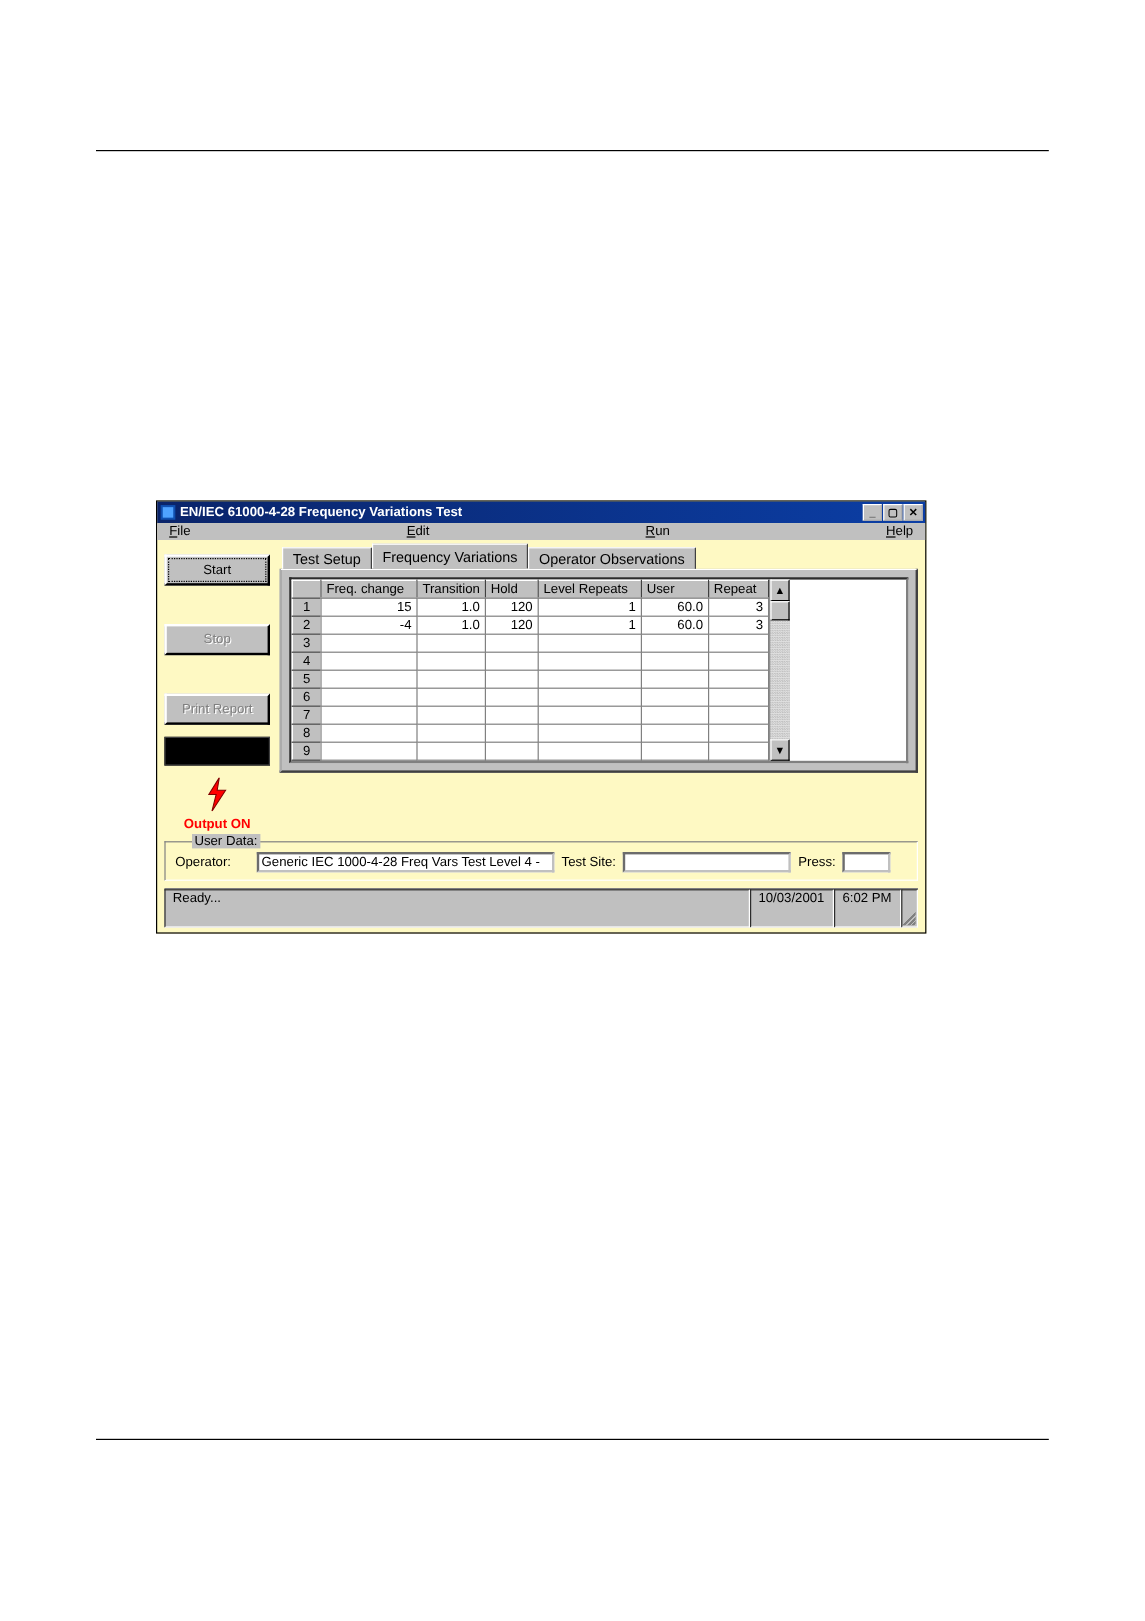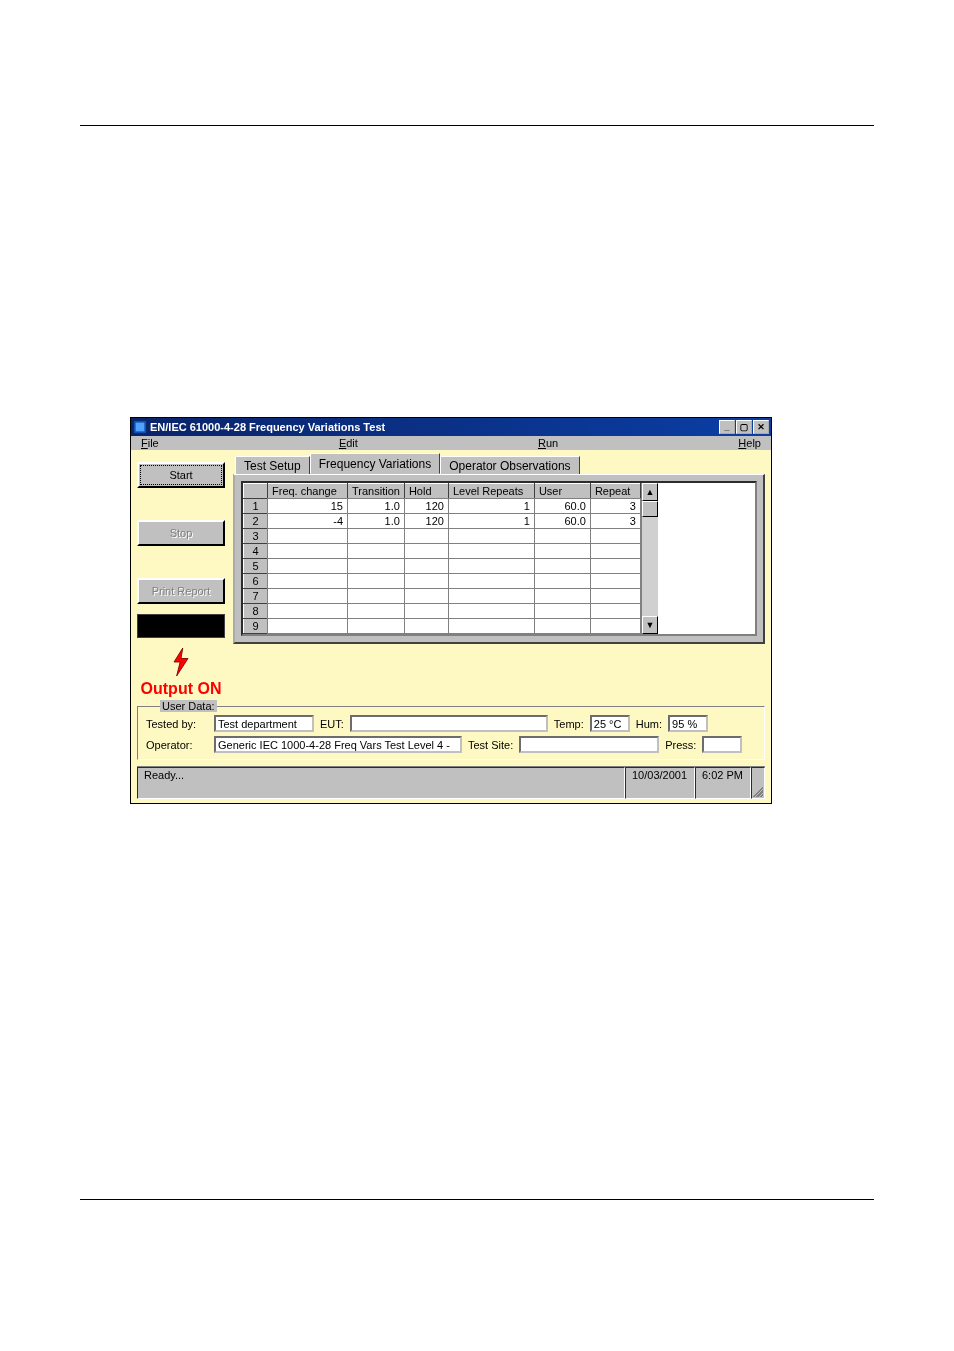"Output ON" .output-indicator .label { font-size: 16px -> 11px }
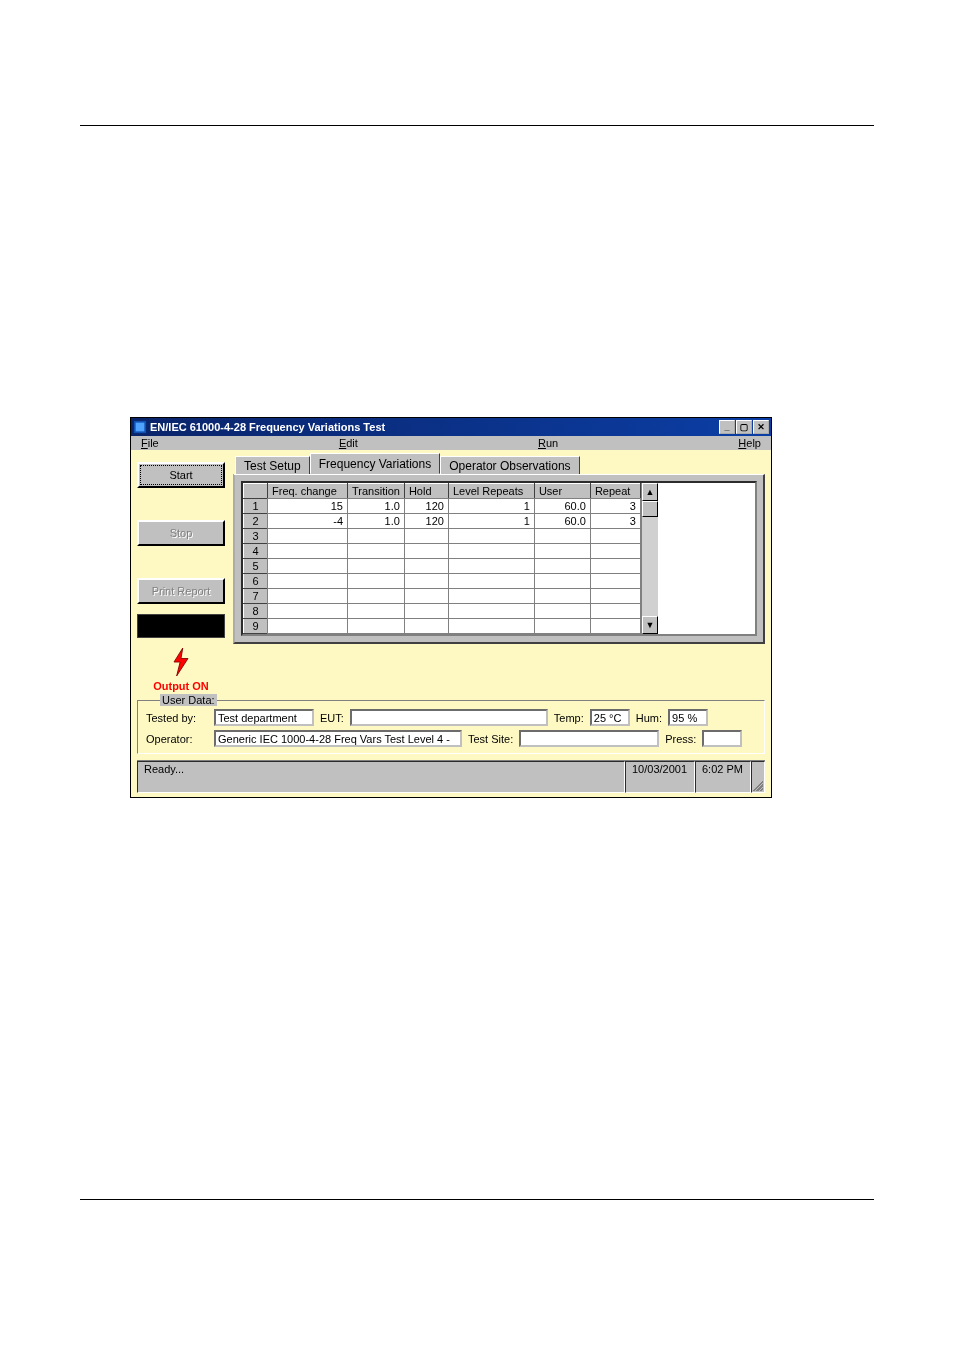"Tested by:" div.ud-row { html: <div> <span>Tested by:</span> <input> <span>EUT:</span> <input> <span>Temp:</span> <input> <span>Hum:</span> <input> </div> -> none }
